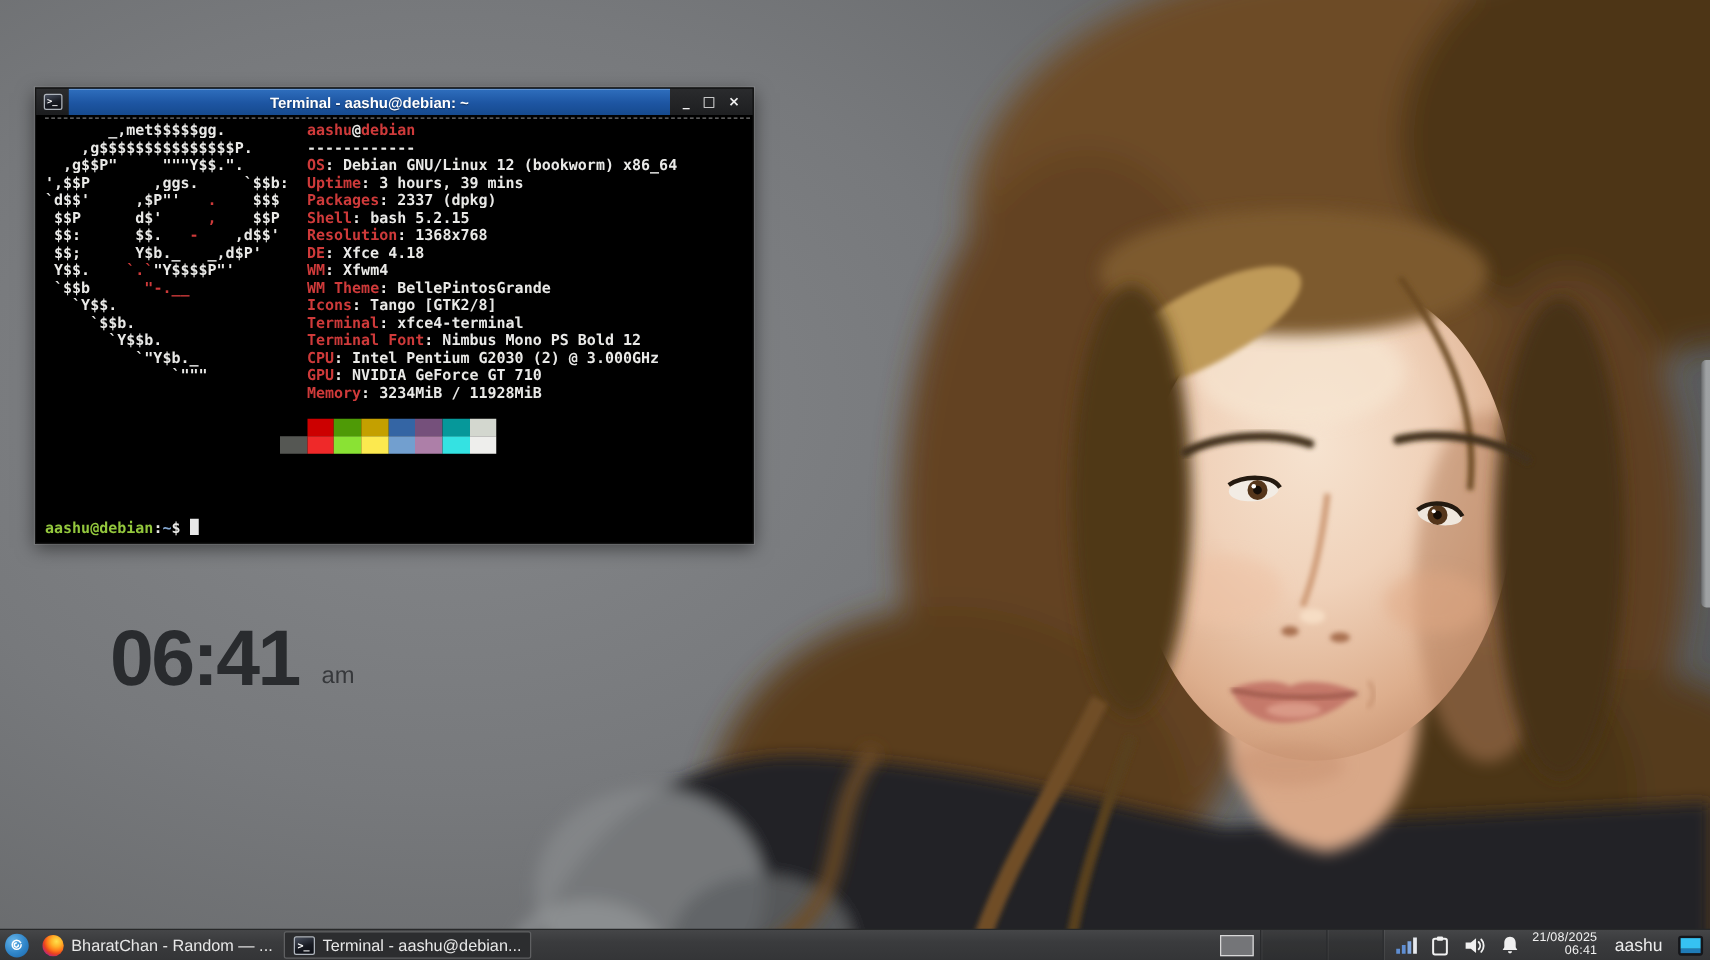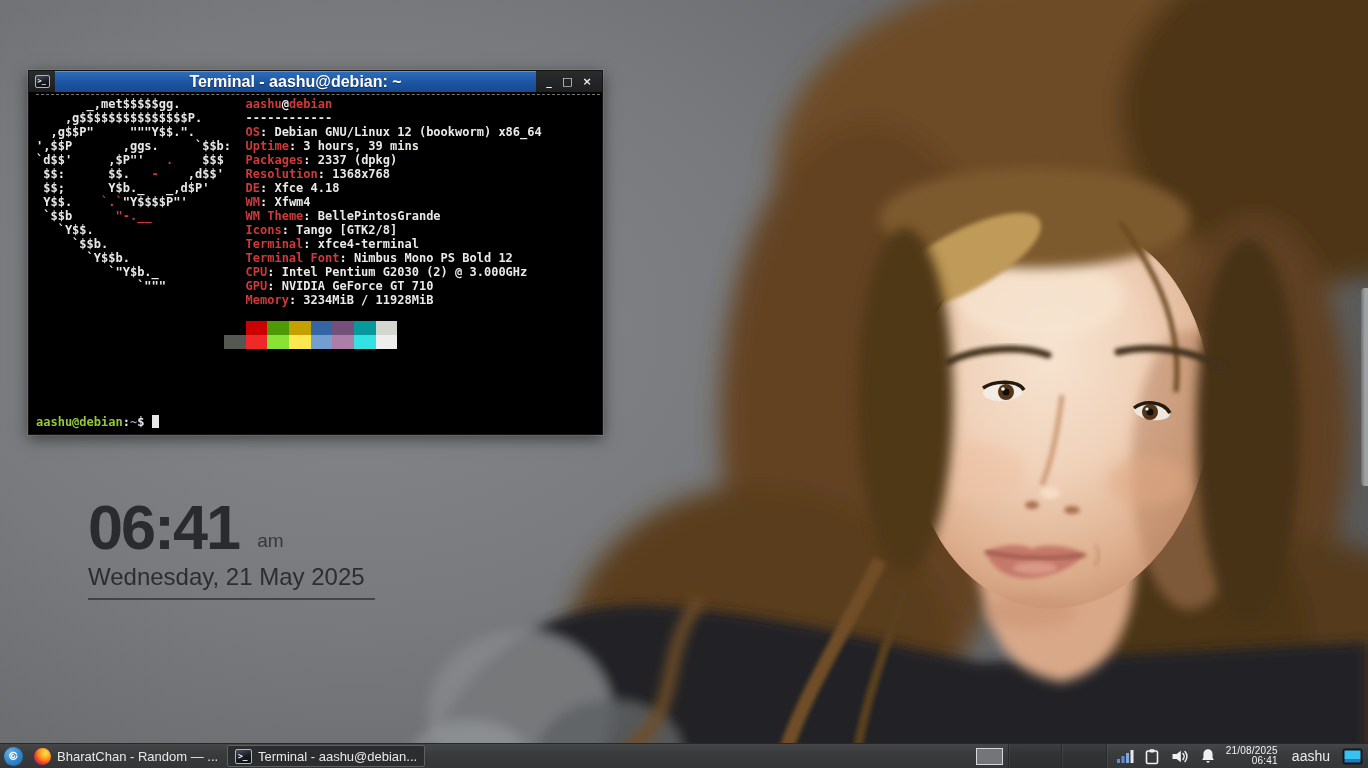"Terminal - aashu@debian: ~" .tb-title { font-size: 16px -> 12px }
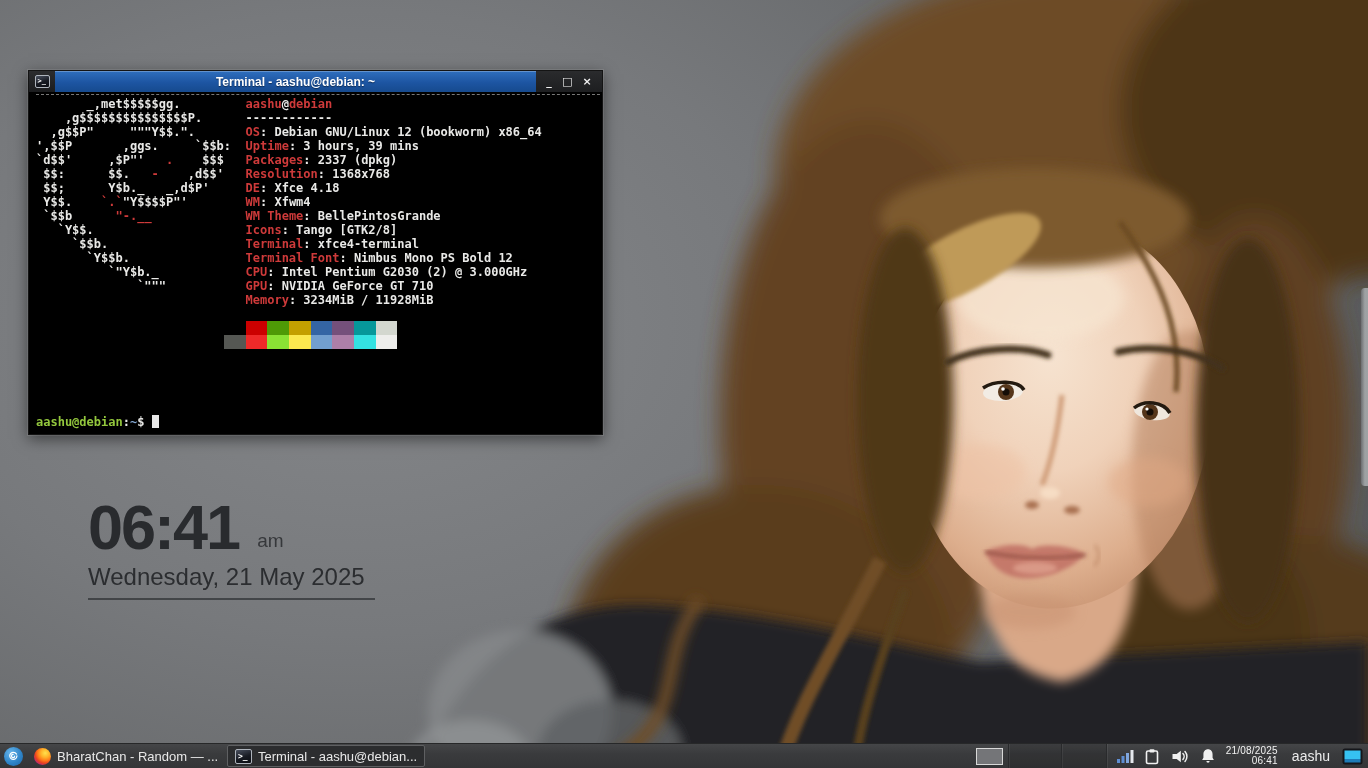"$$P d$' , $$P Shell:" div.term-line { html: none -> <div><span> $$P d$' </span><span>,</span><span> $$P </span><span>Shell</span><span>: bash 5.2.15</span></div> }
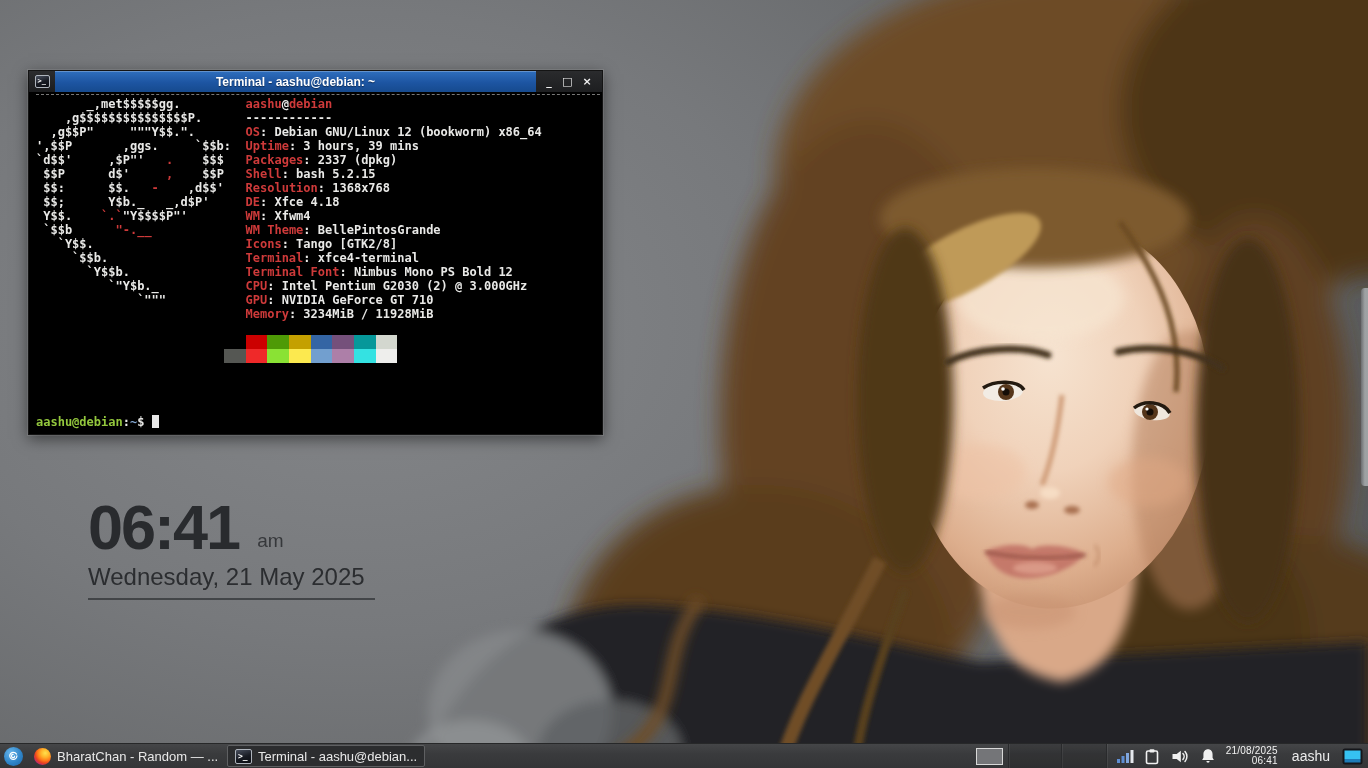"Wednesday, 21 May 2025" span.clock-date { html: <span>Wednesday, 21 May 2025</span> -> none }
